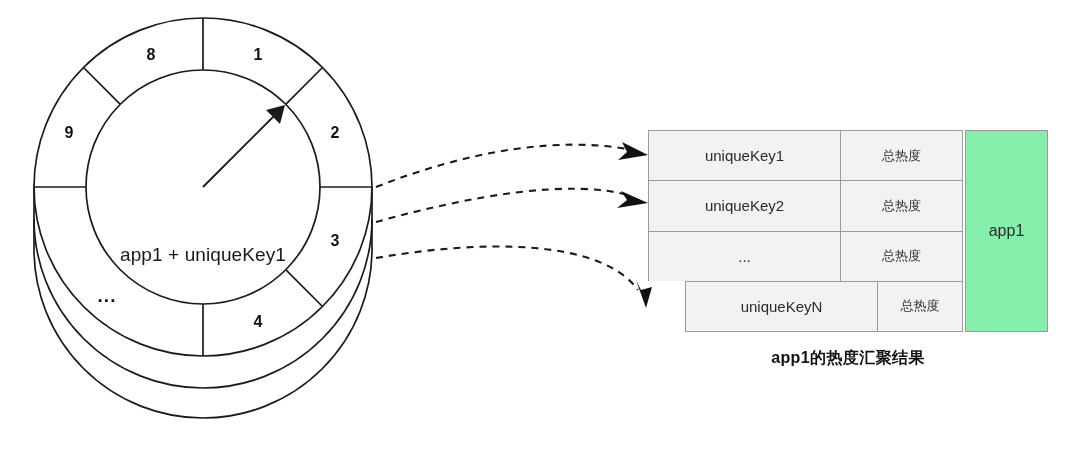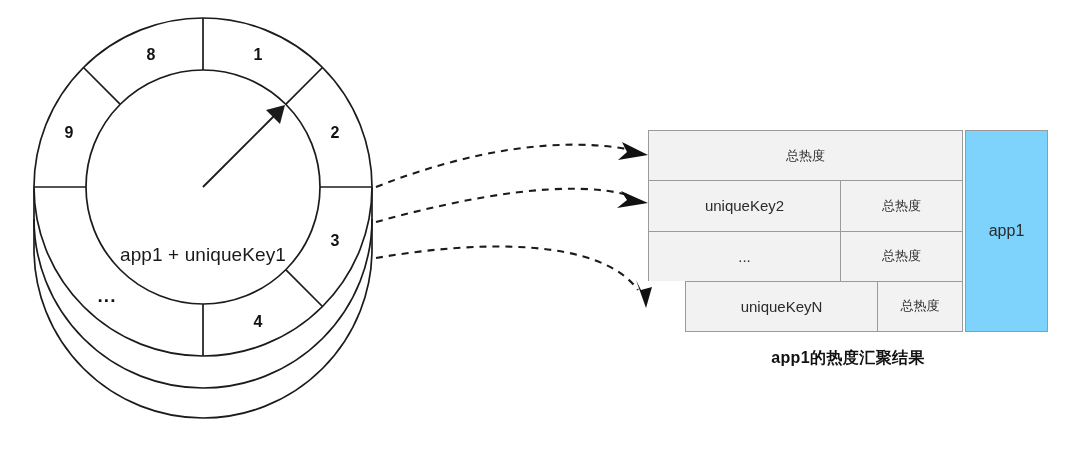"uniqueKey1" div.cell-key { html: none -> <div>uniqueKey1</div> }
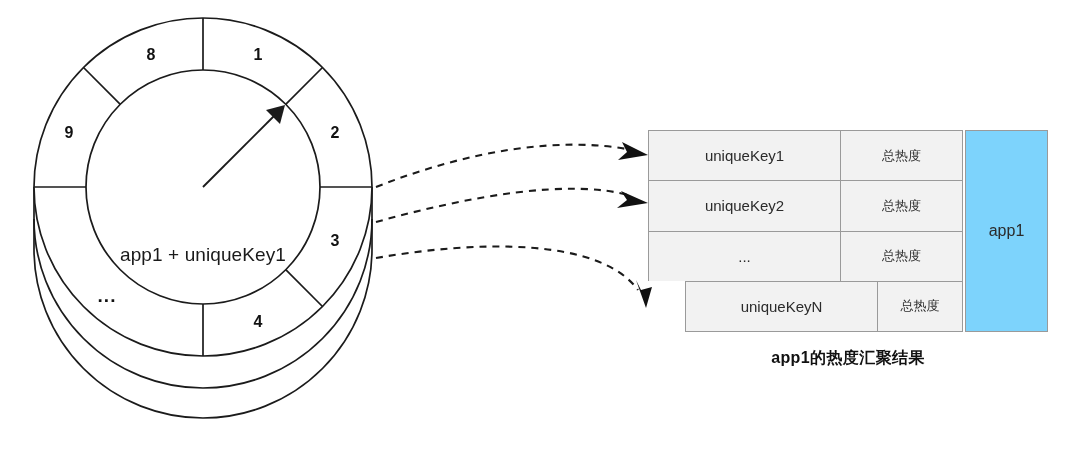"app1" .tbl-app { background: #7dd3fc -> #86efac }
